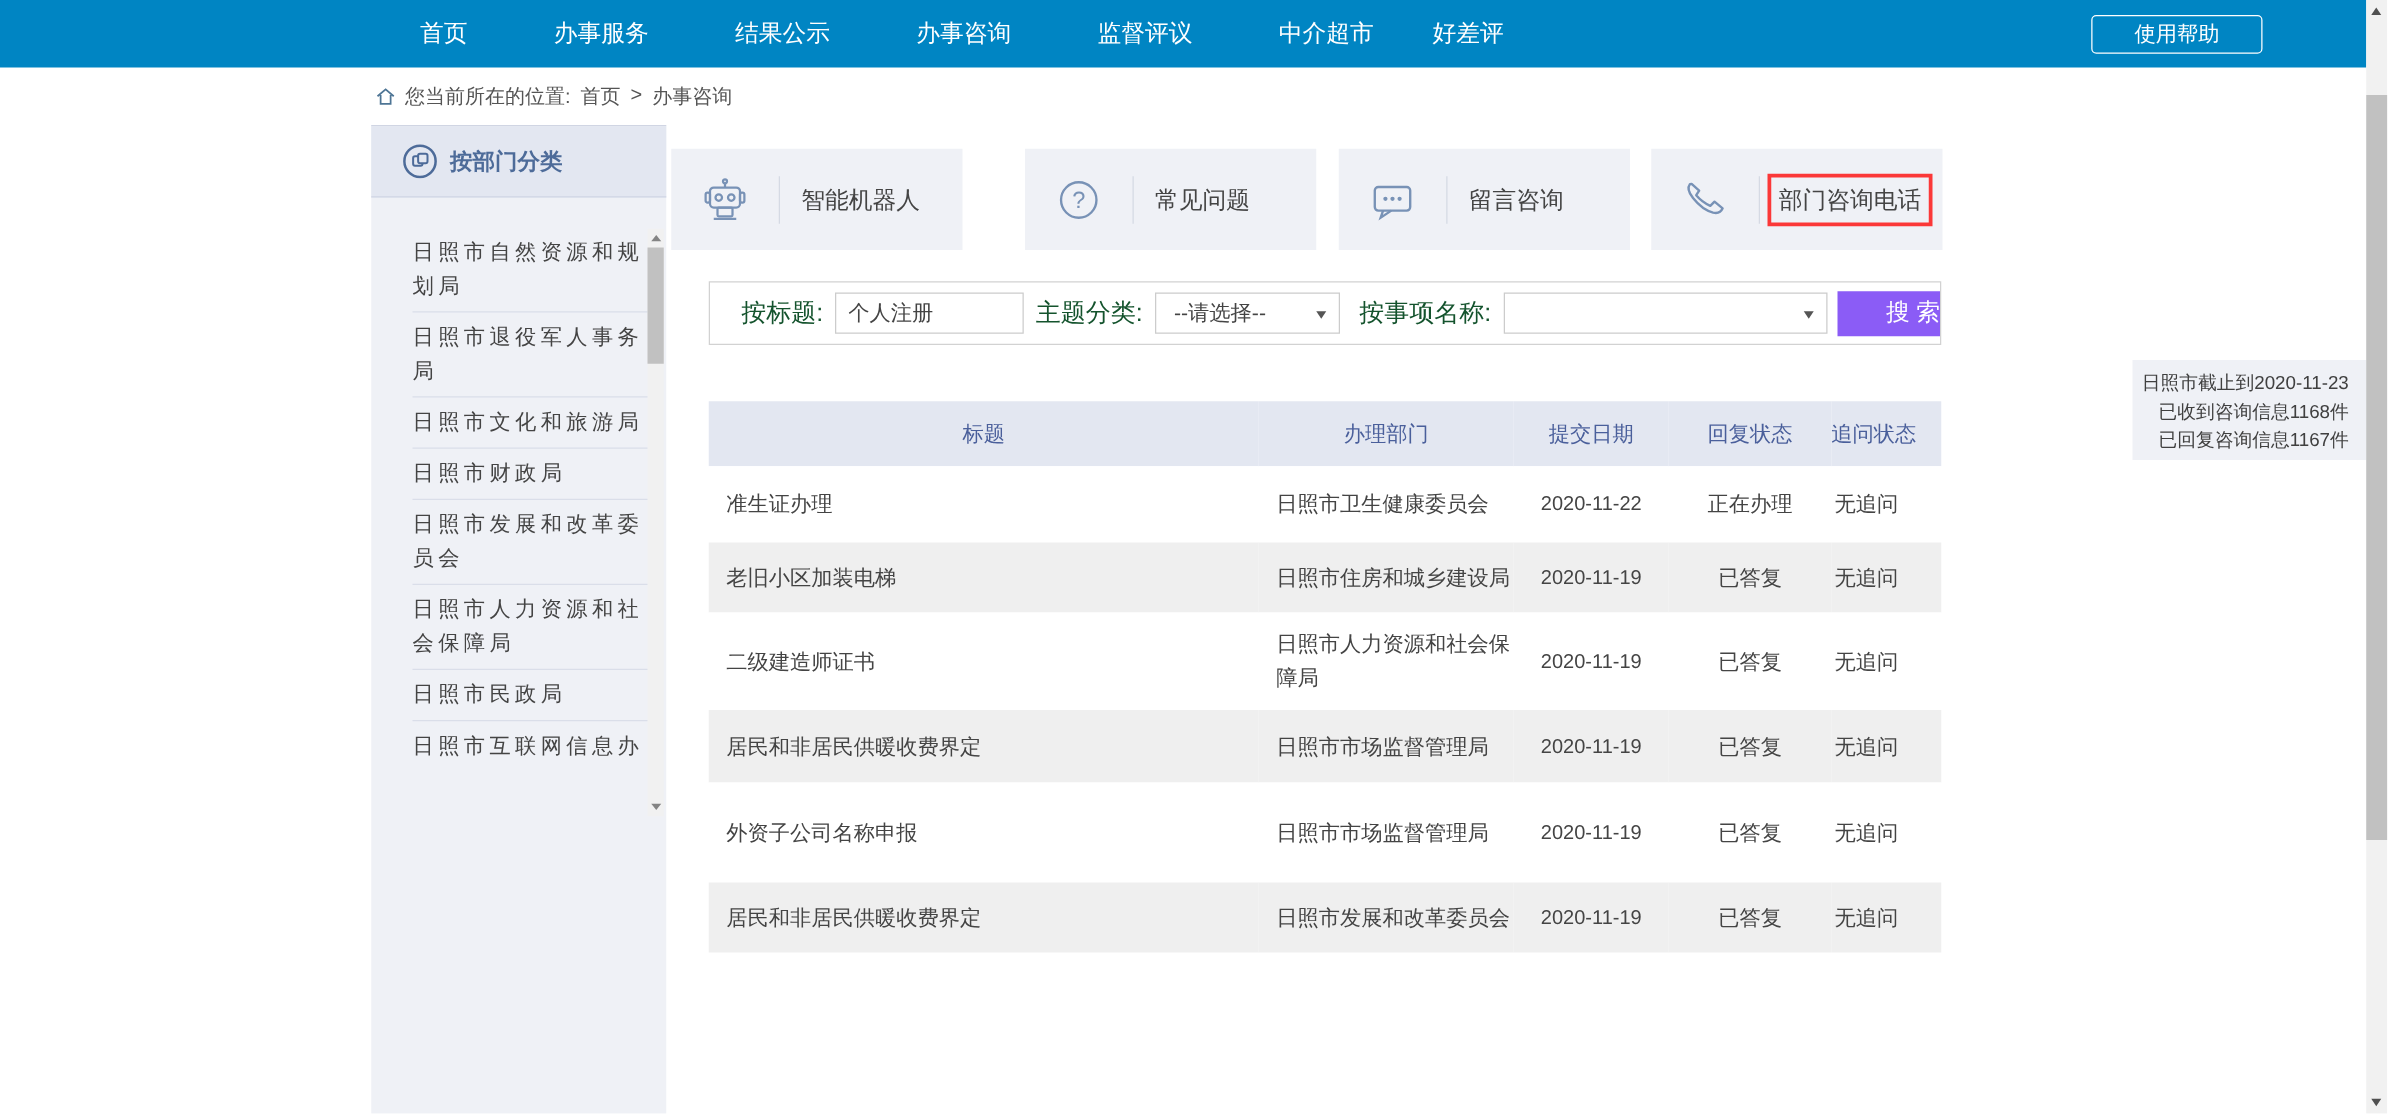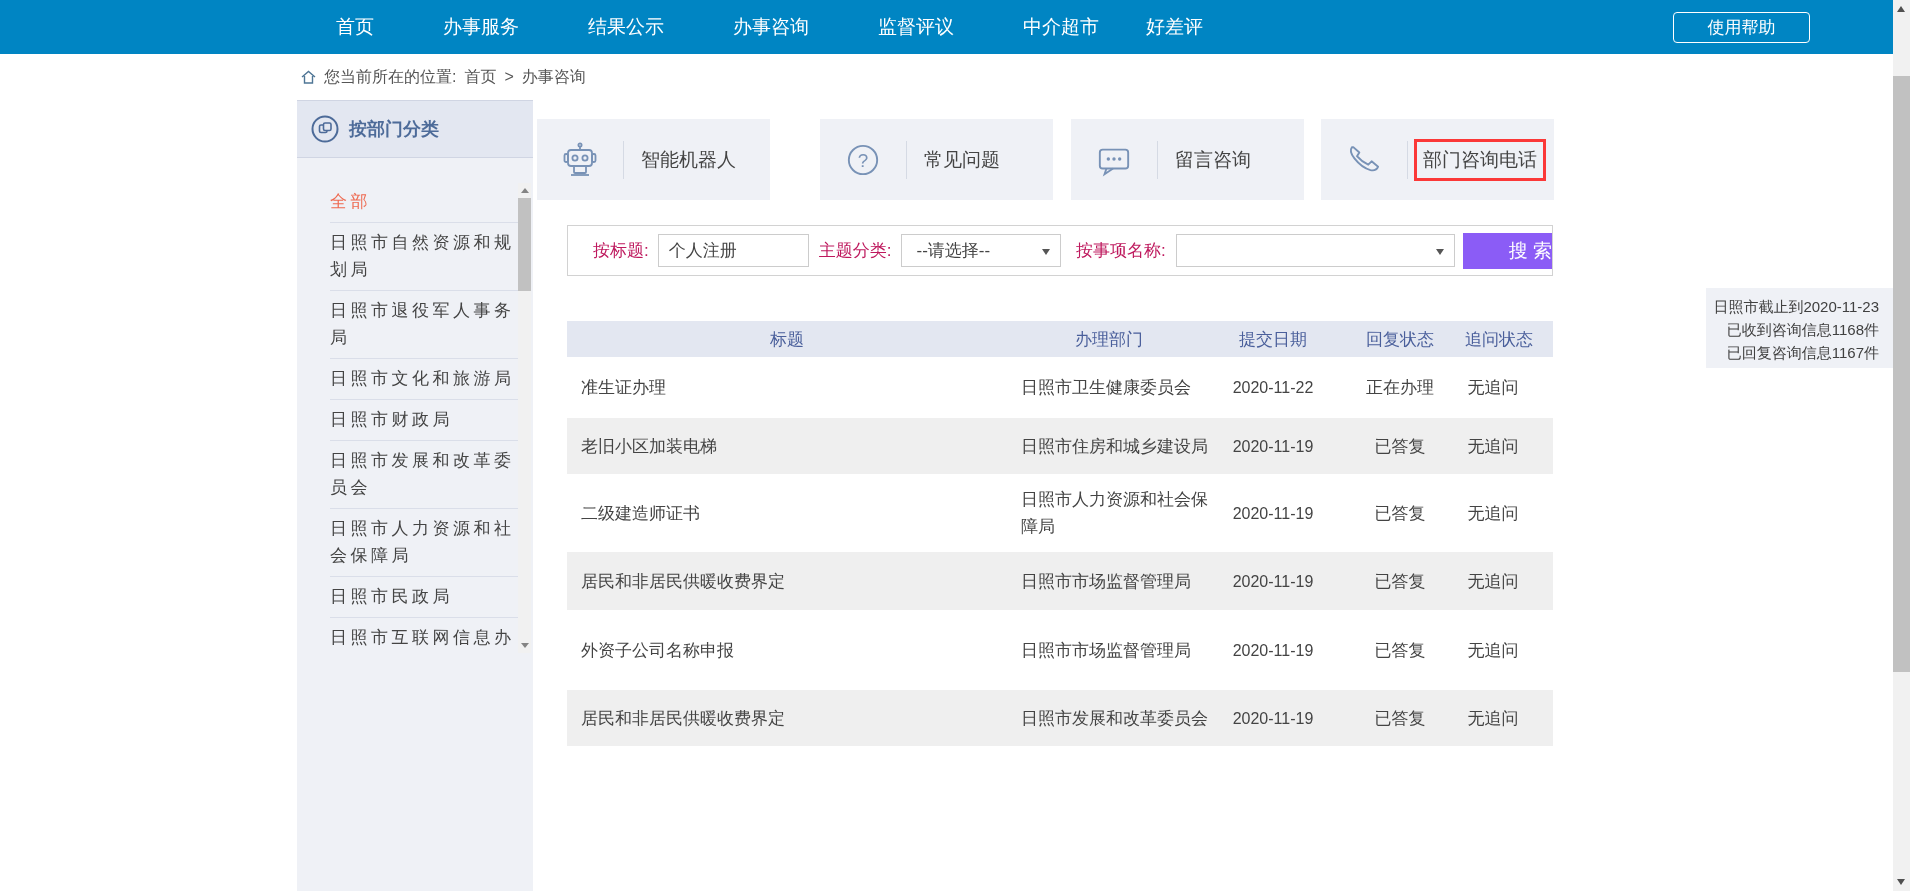"按部门分类" .sb-head { padding-left: 14px -> 25px }
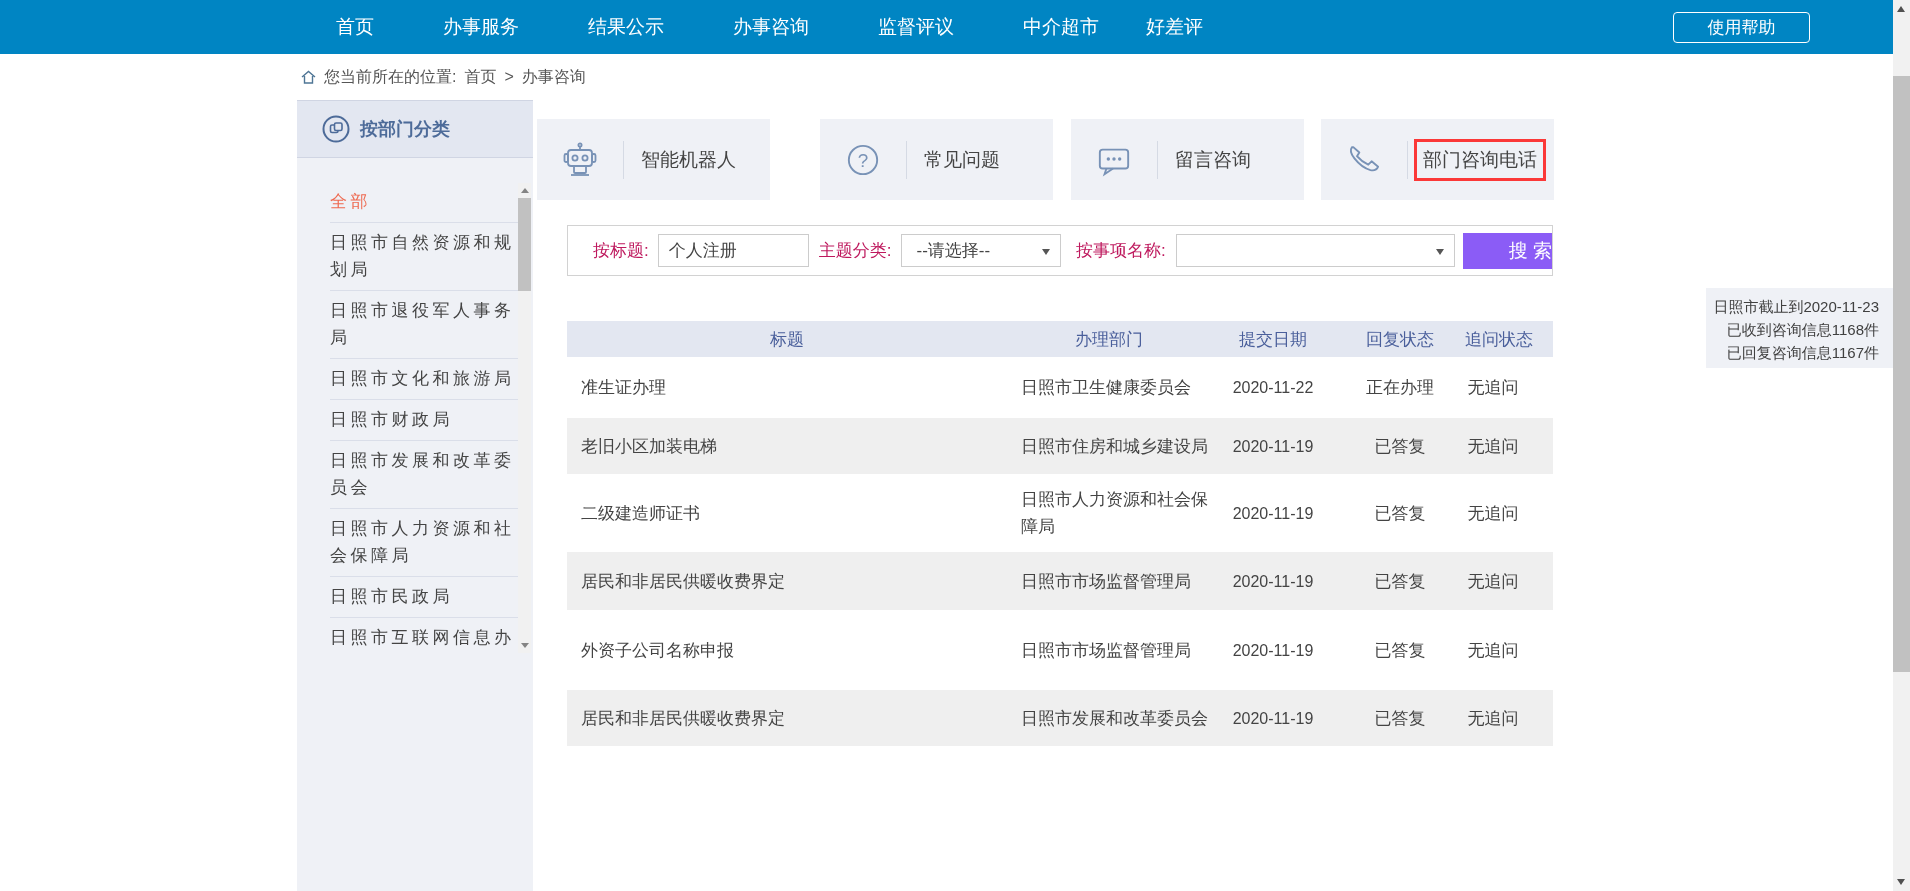"全部" li.accent { html: <li>全部</li> -> none }
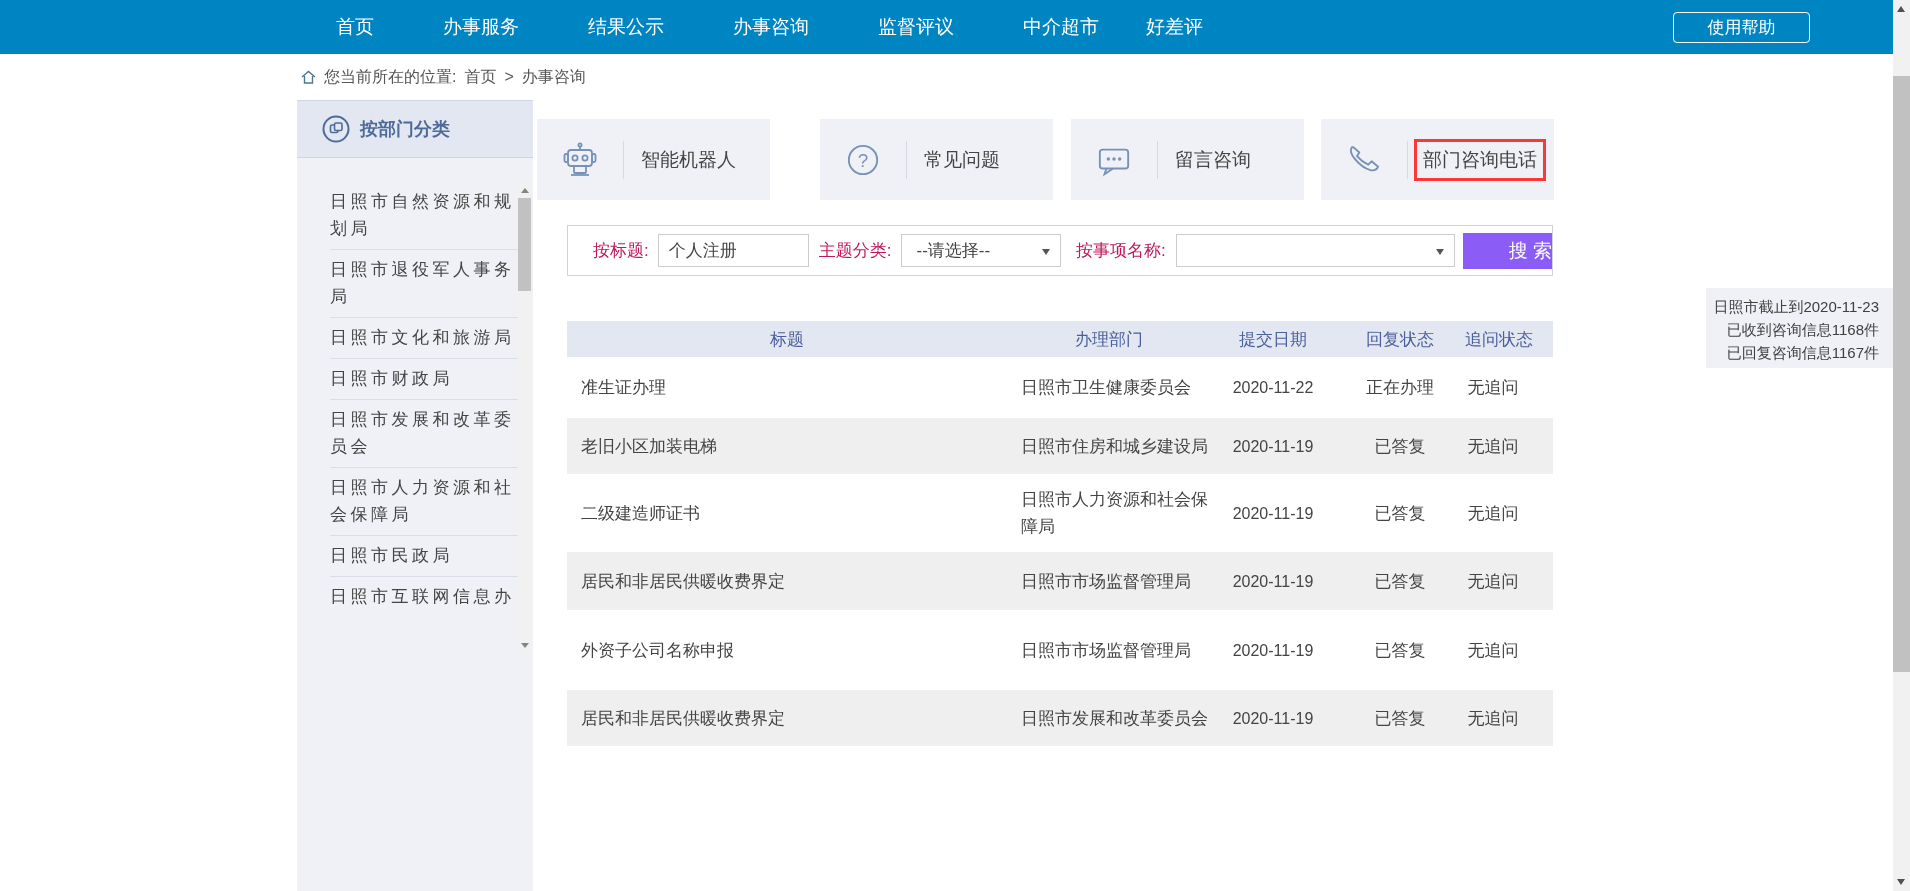"按标题:" .s-label { color: #be185d -> #14532d; font-size: 17px -> 20px }
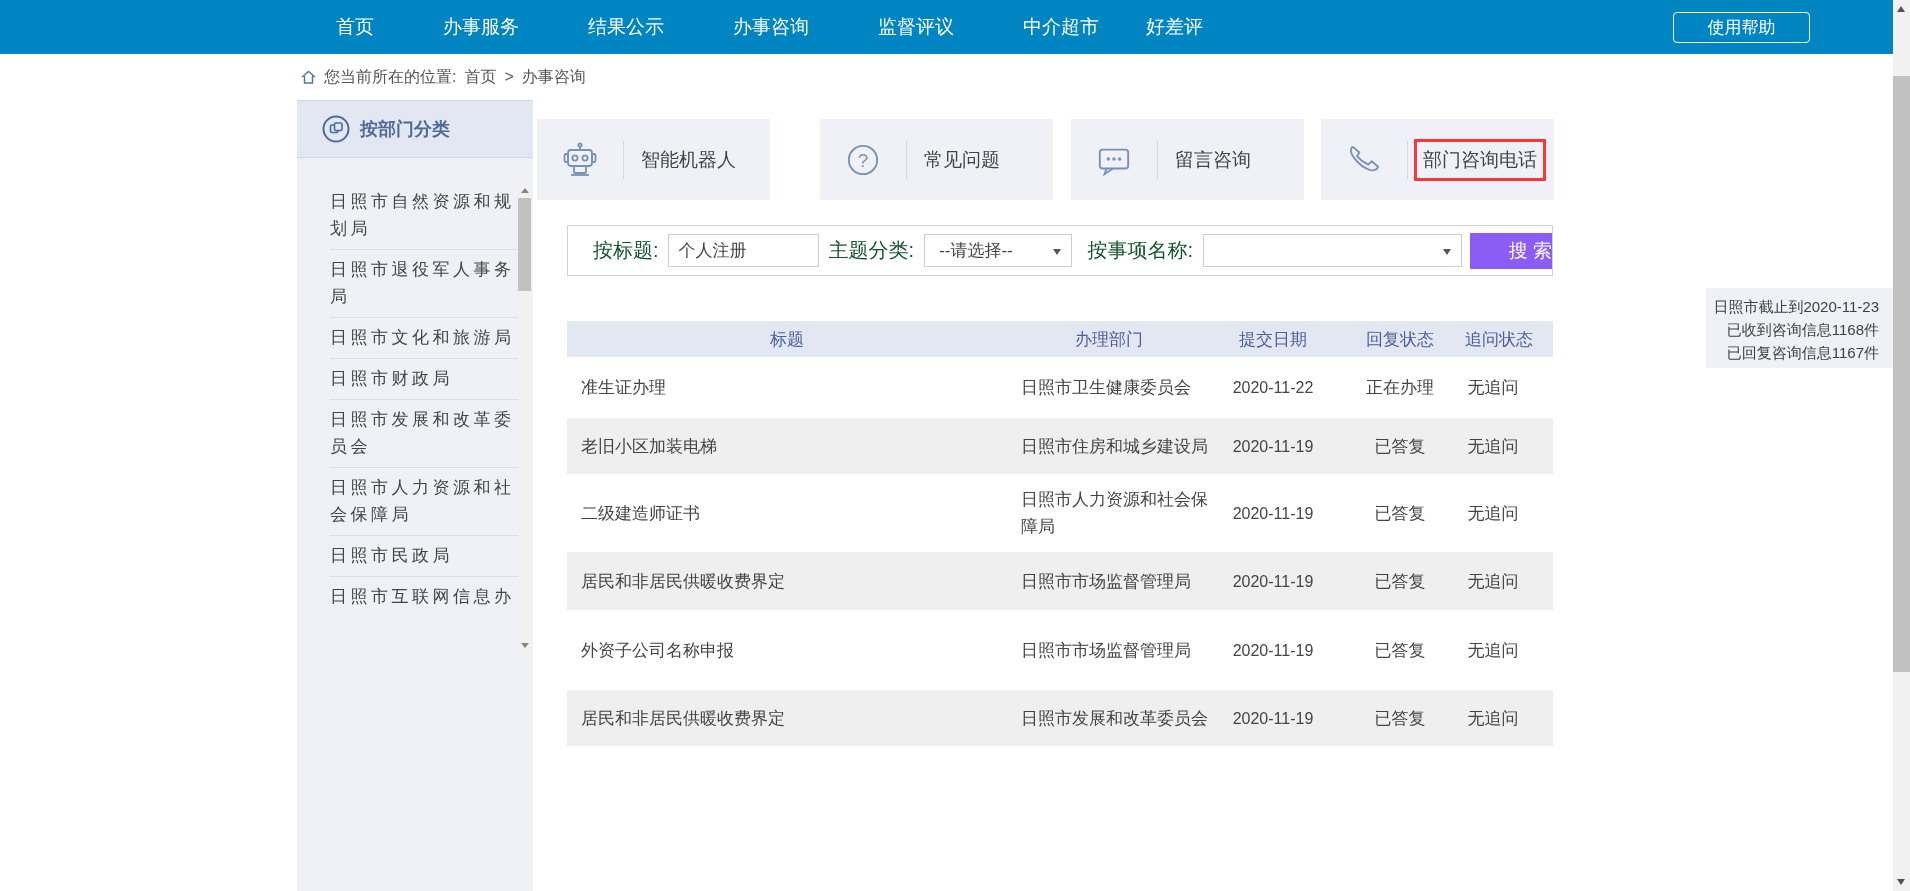"标题" .qtable th { height: 36px -> 52px }
